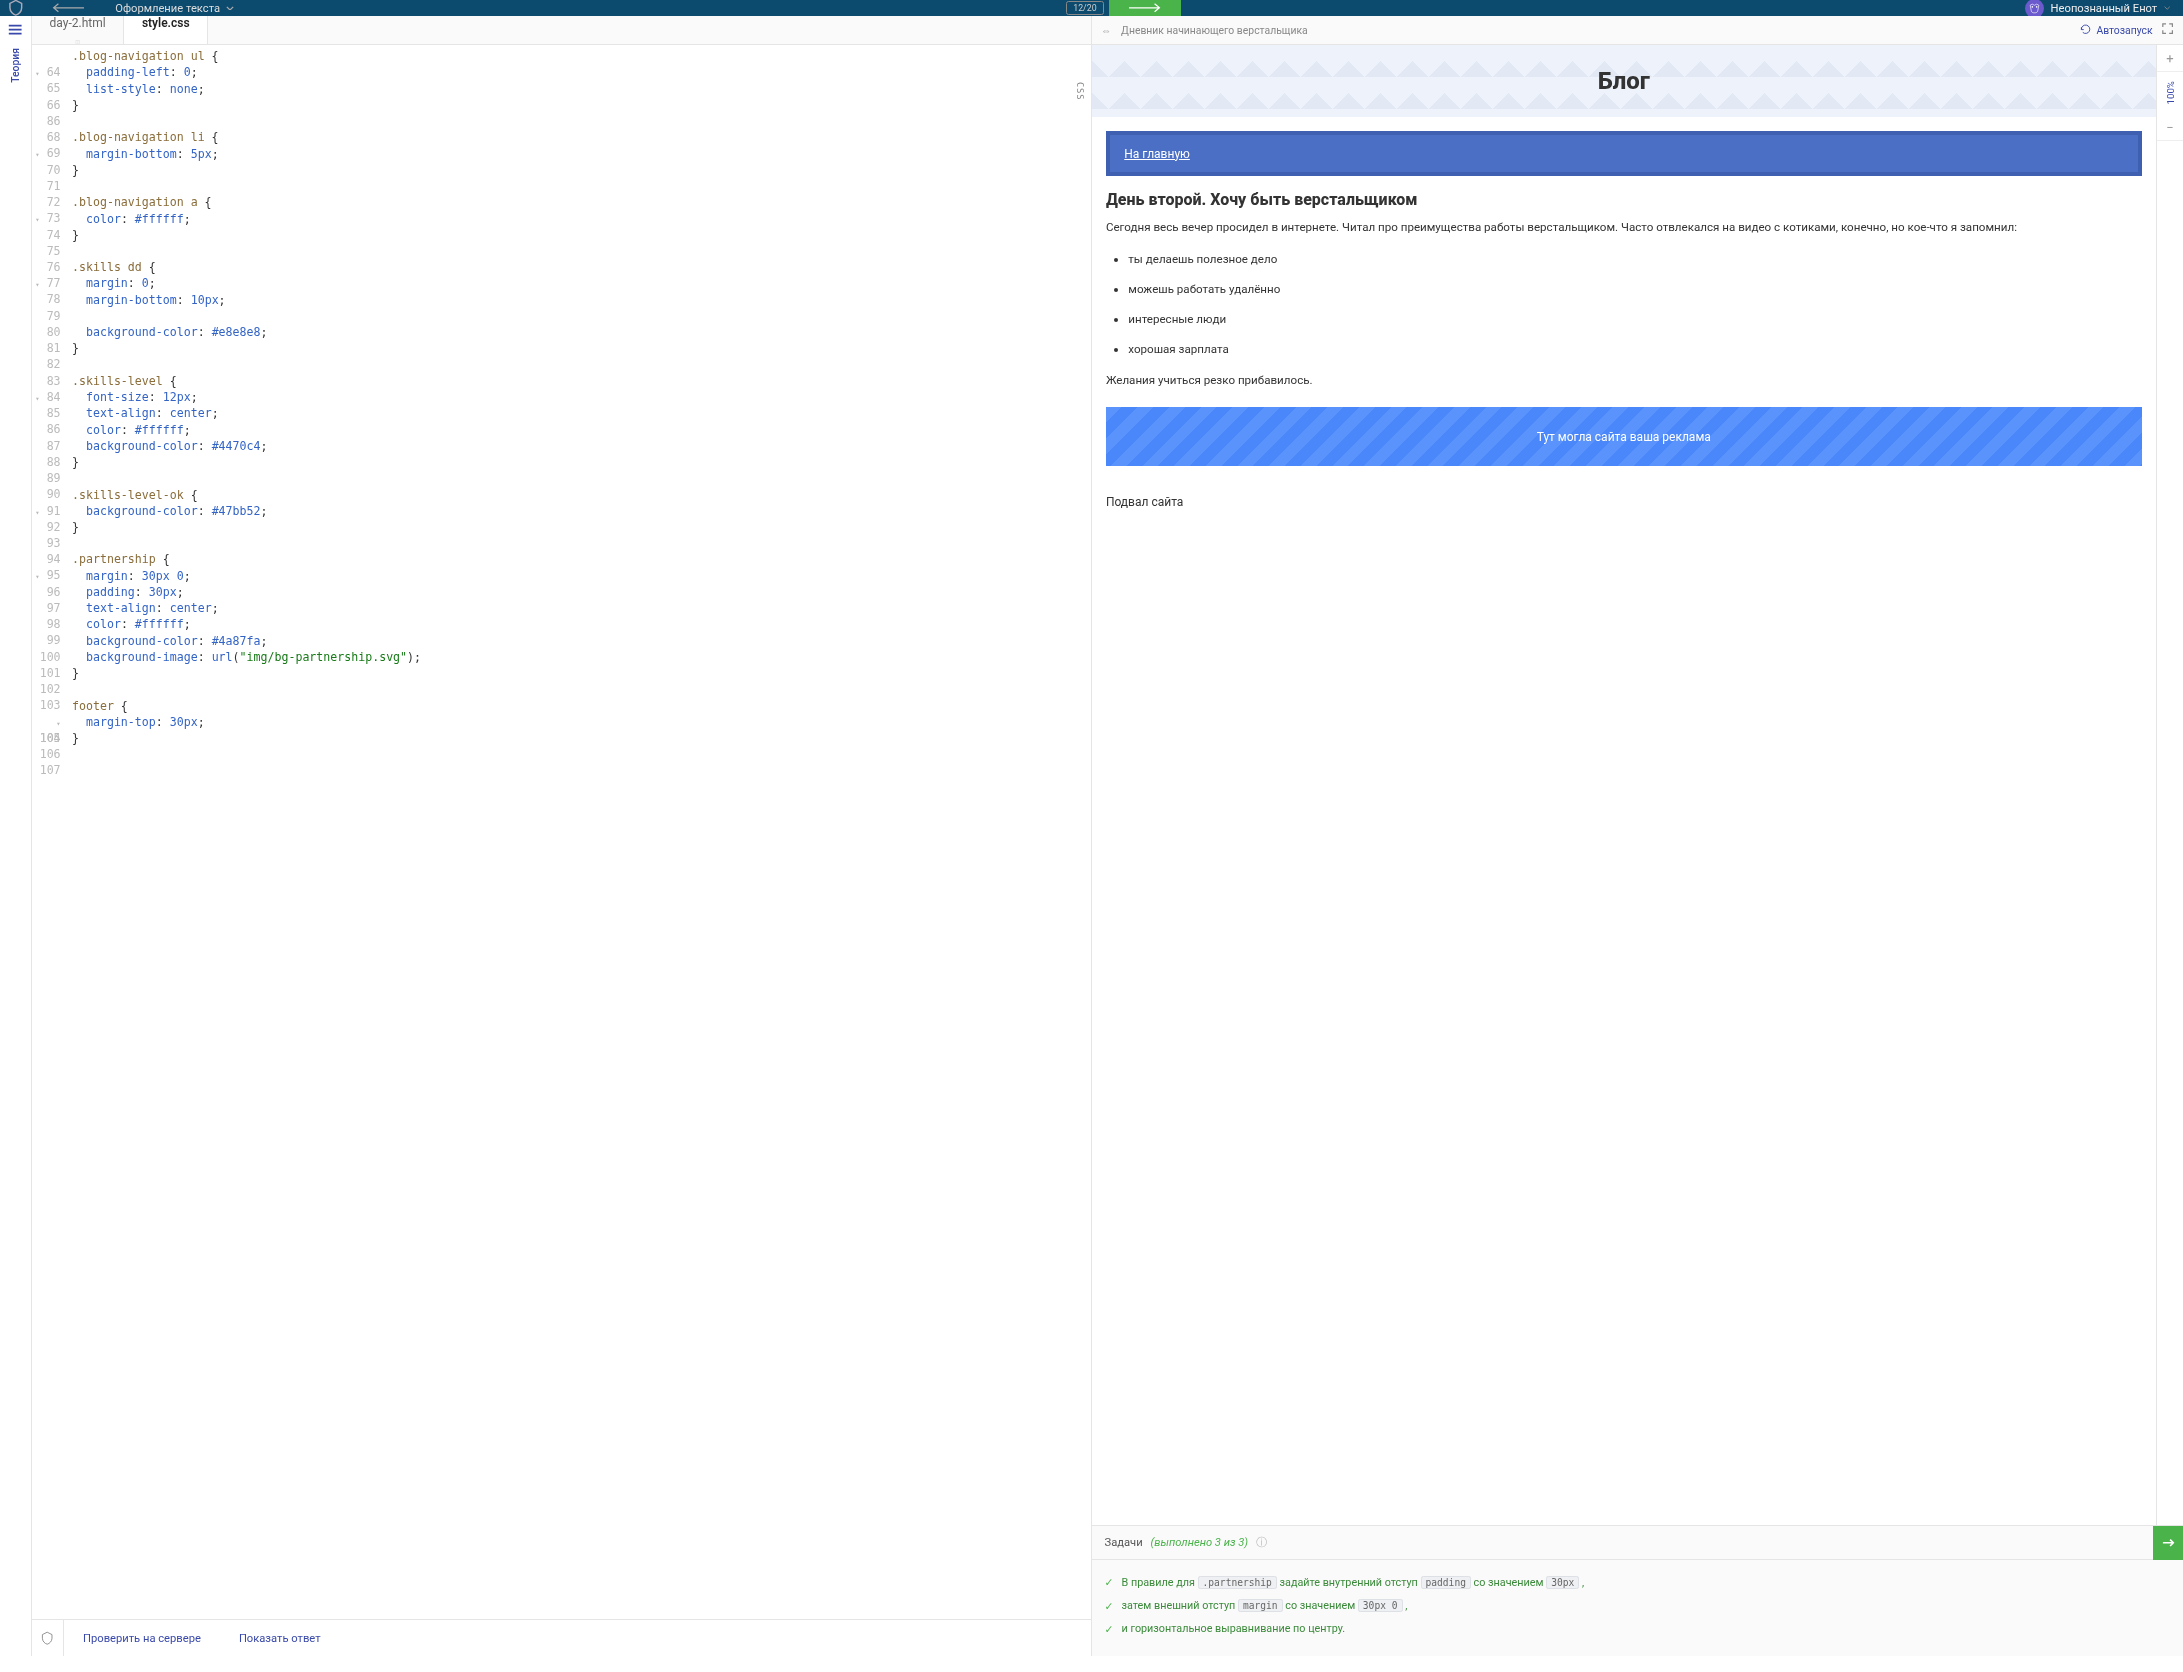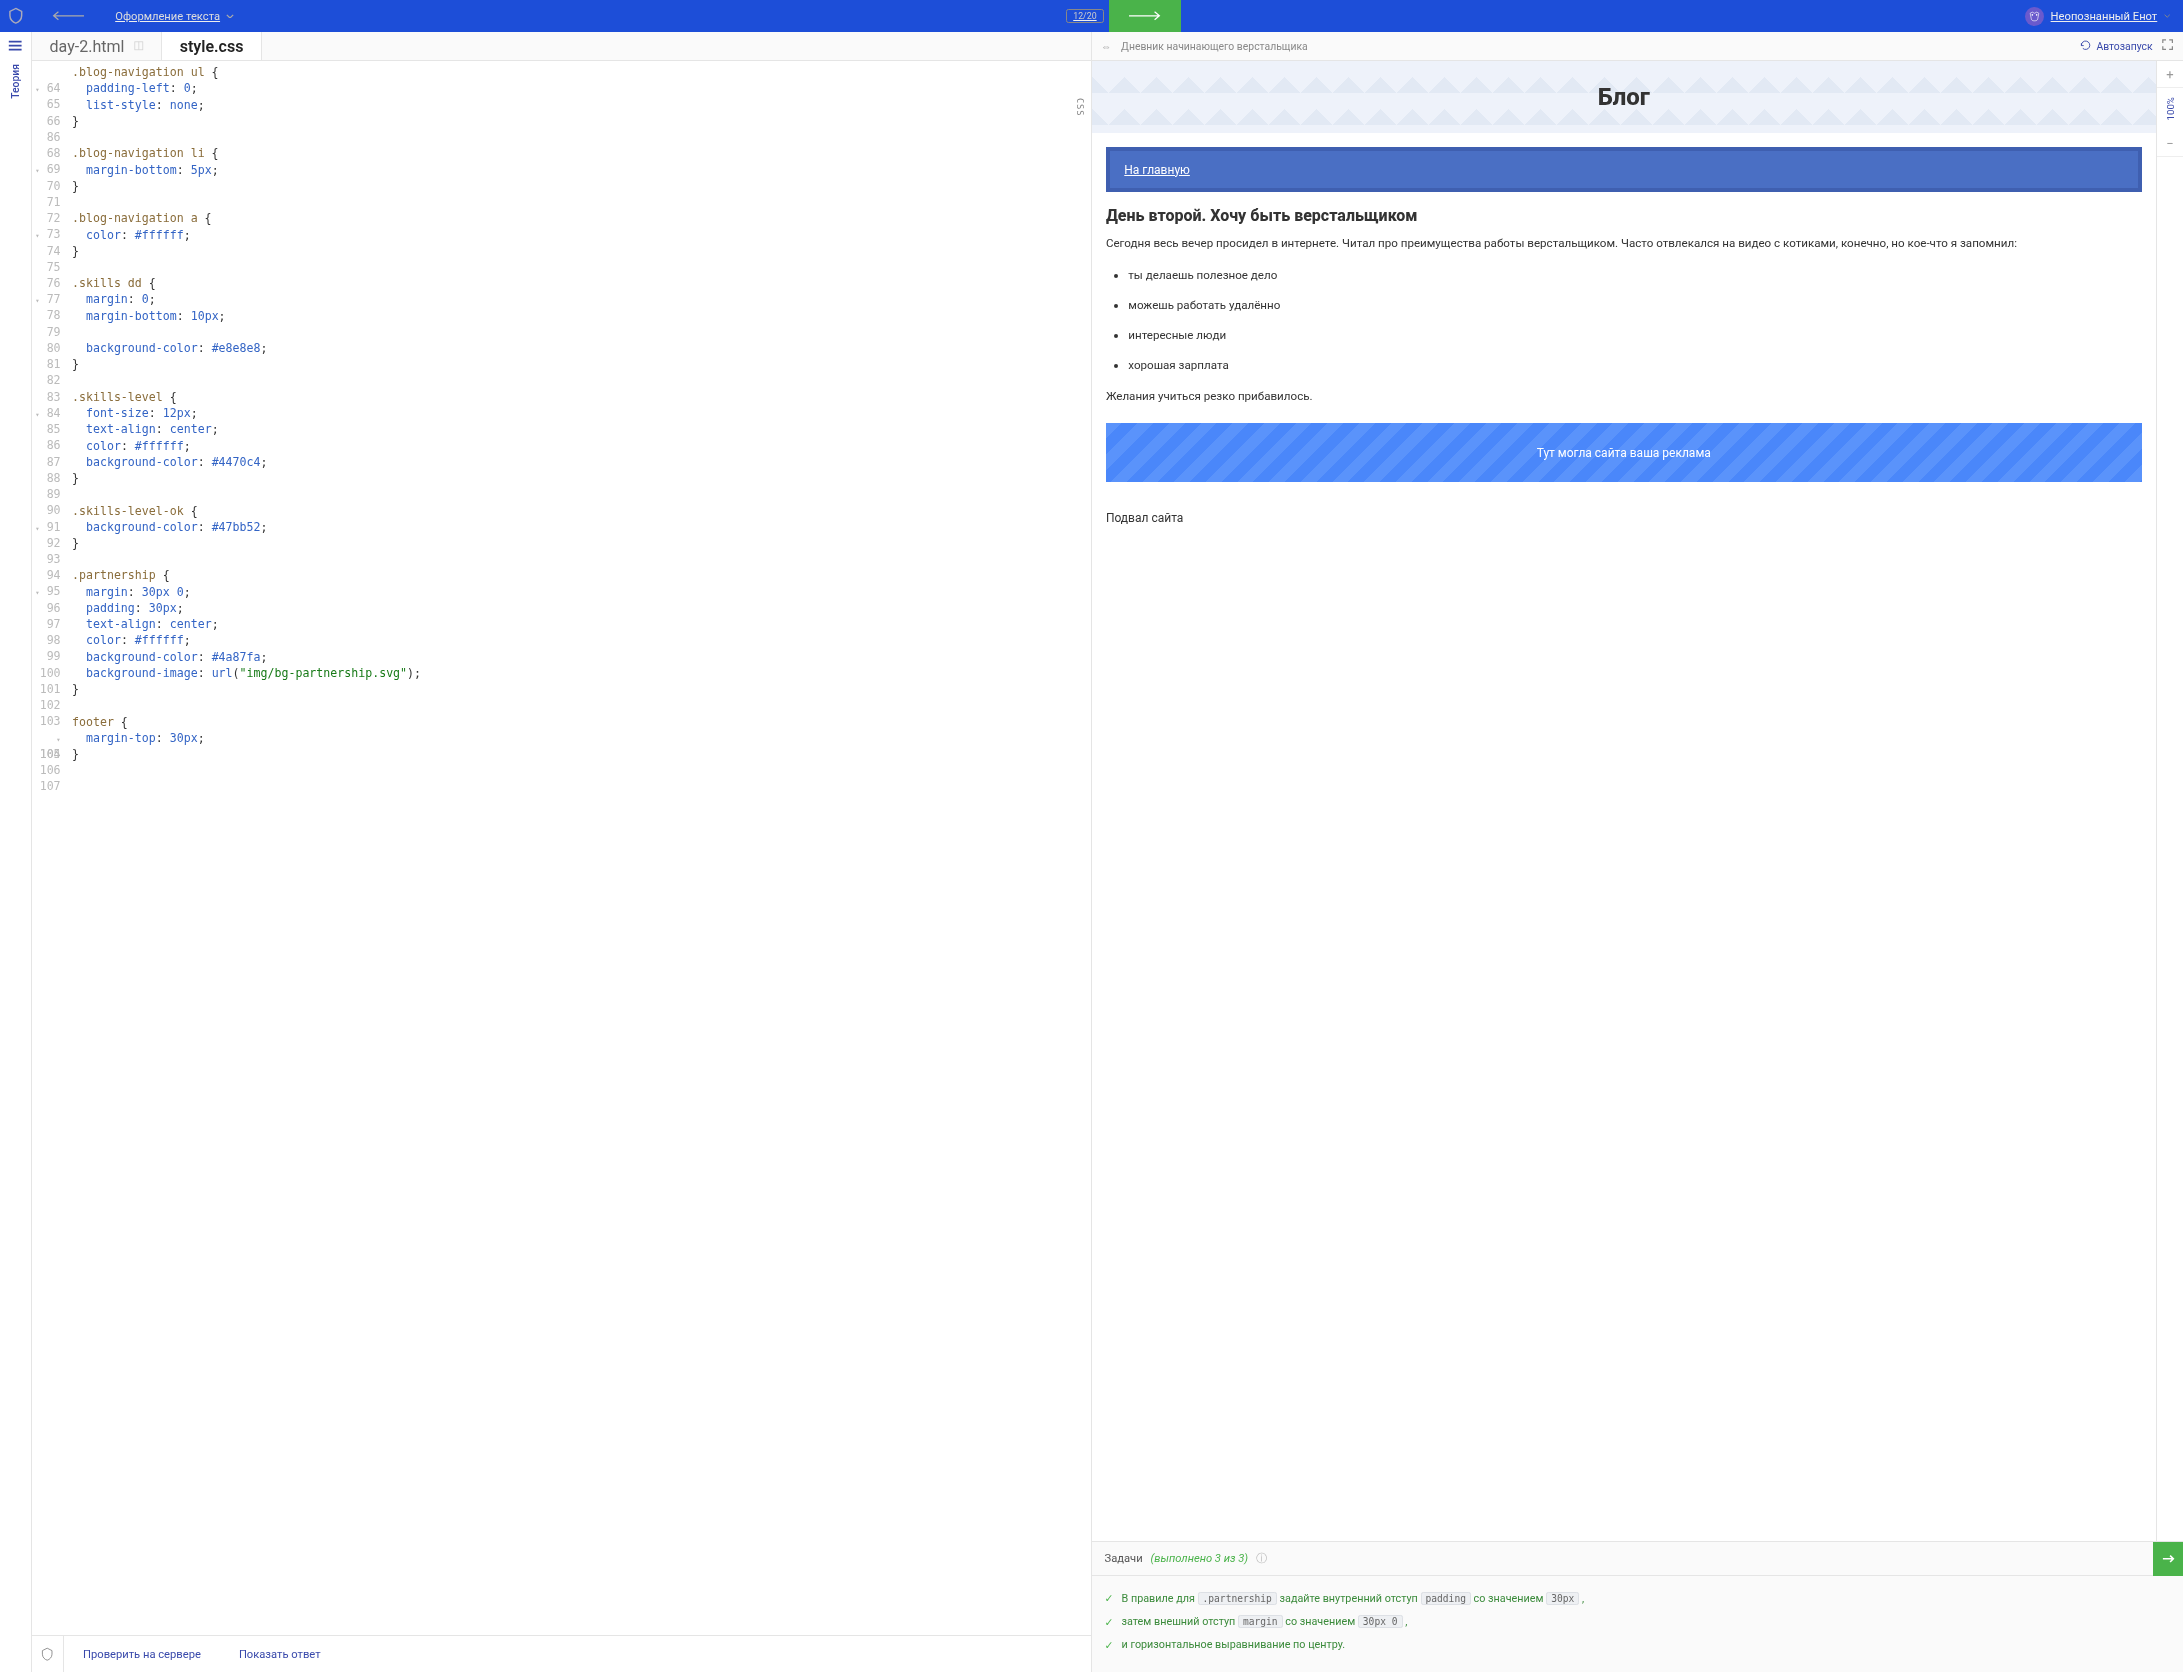"Оформление текста" .topbar { background: #1d4ed8 -> #0c4a6e; height: 32px -> 16px; text-decoration: underline -> none }
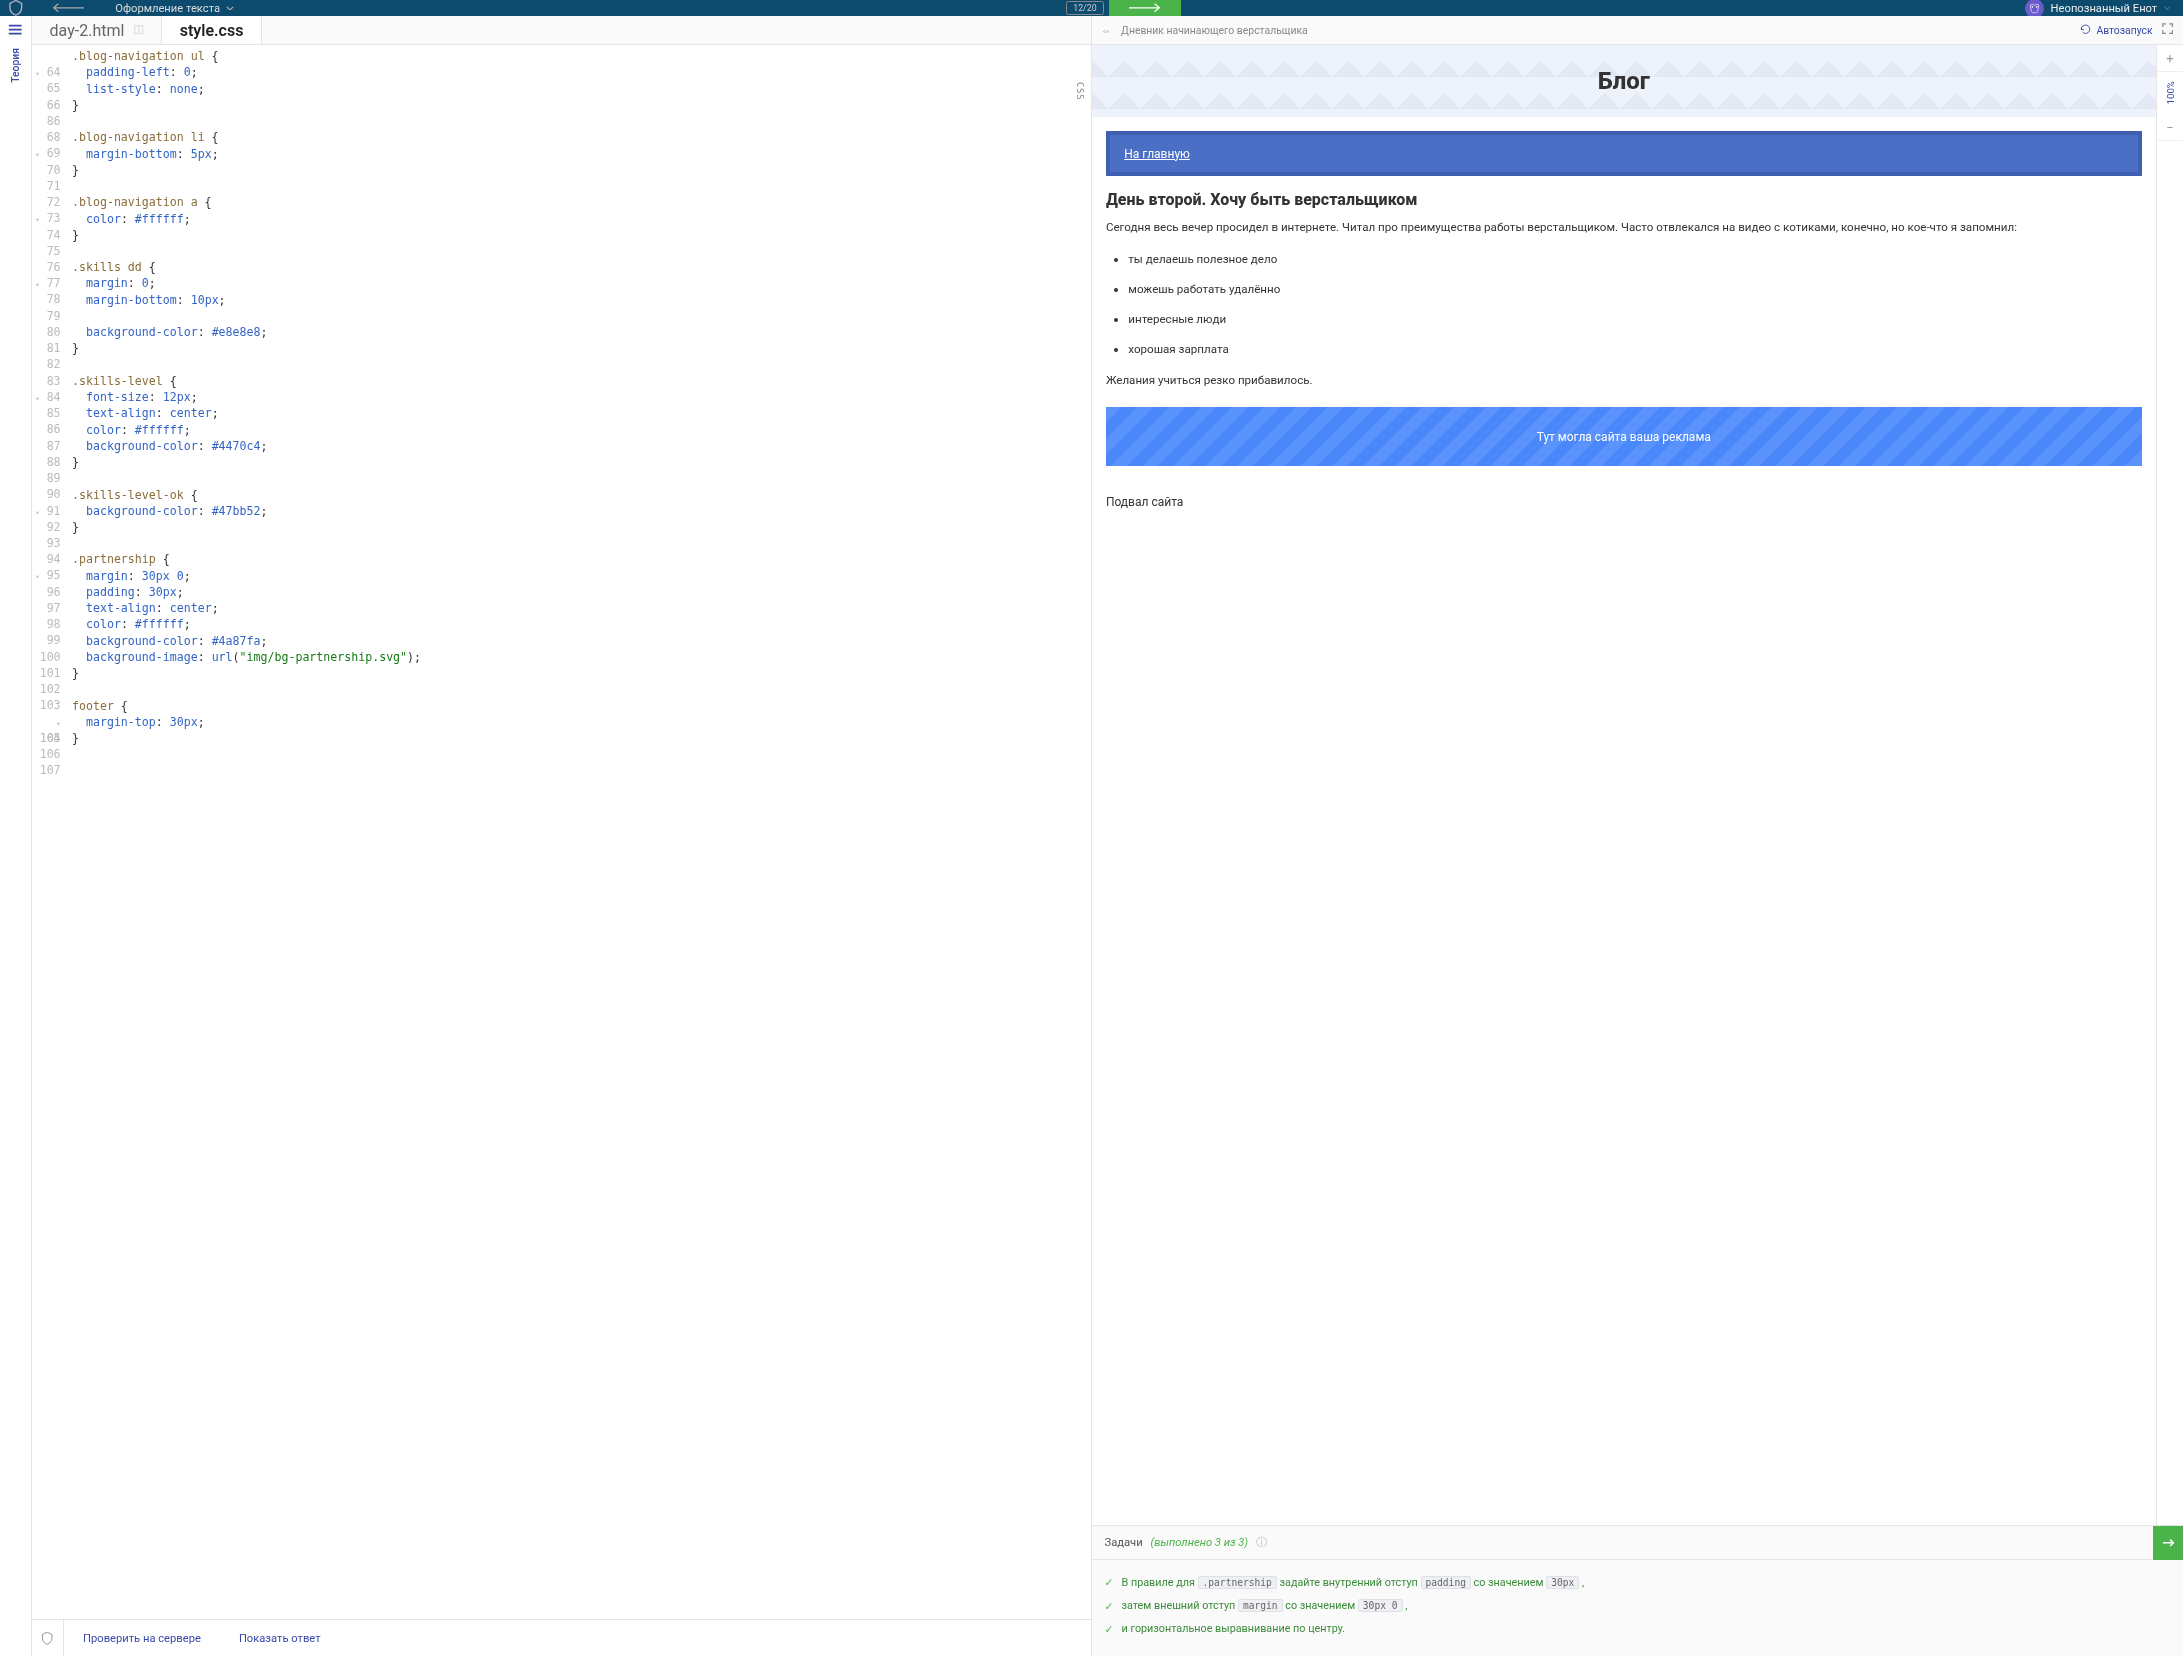"day-2.html" .tab { flex-direction: none -> column; font-size: 16px -> 12px }
